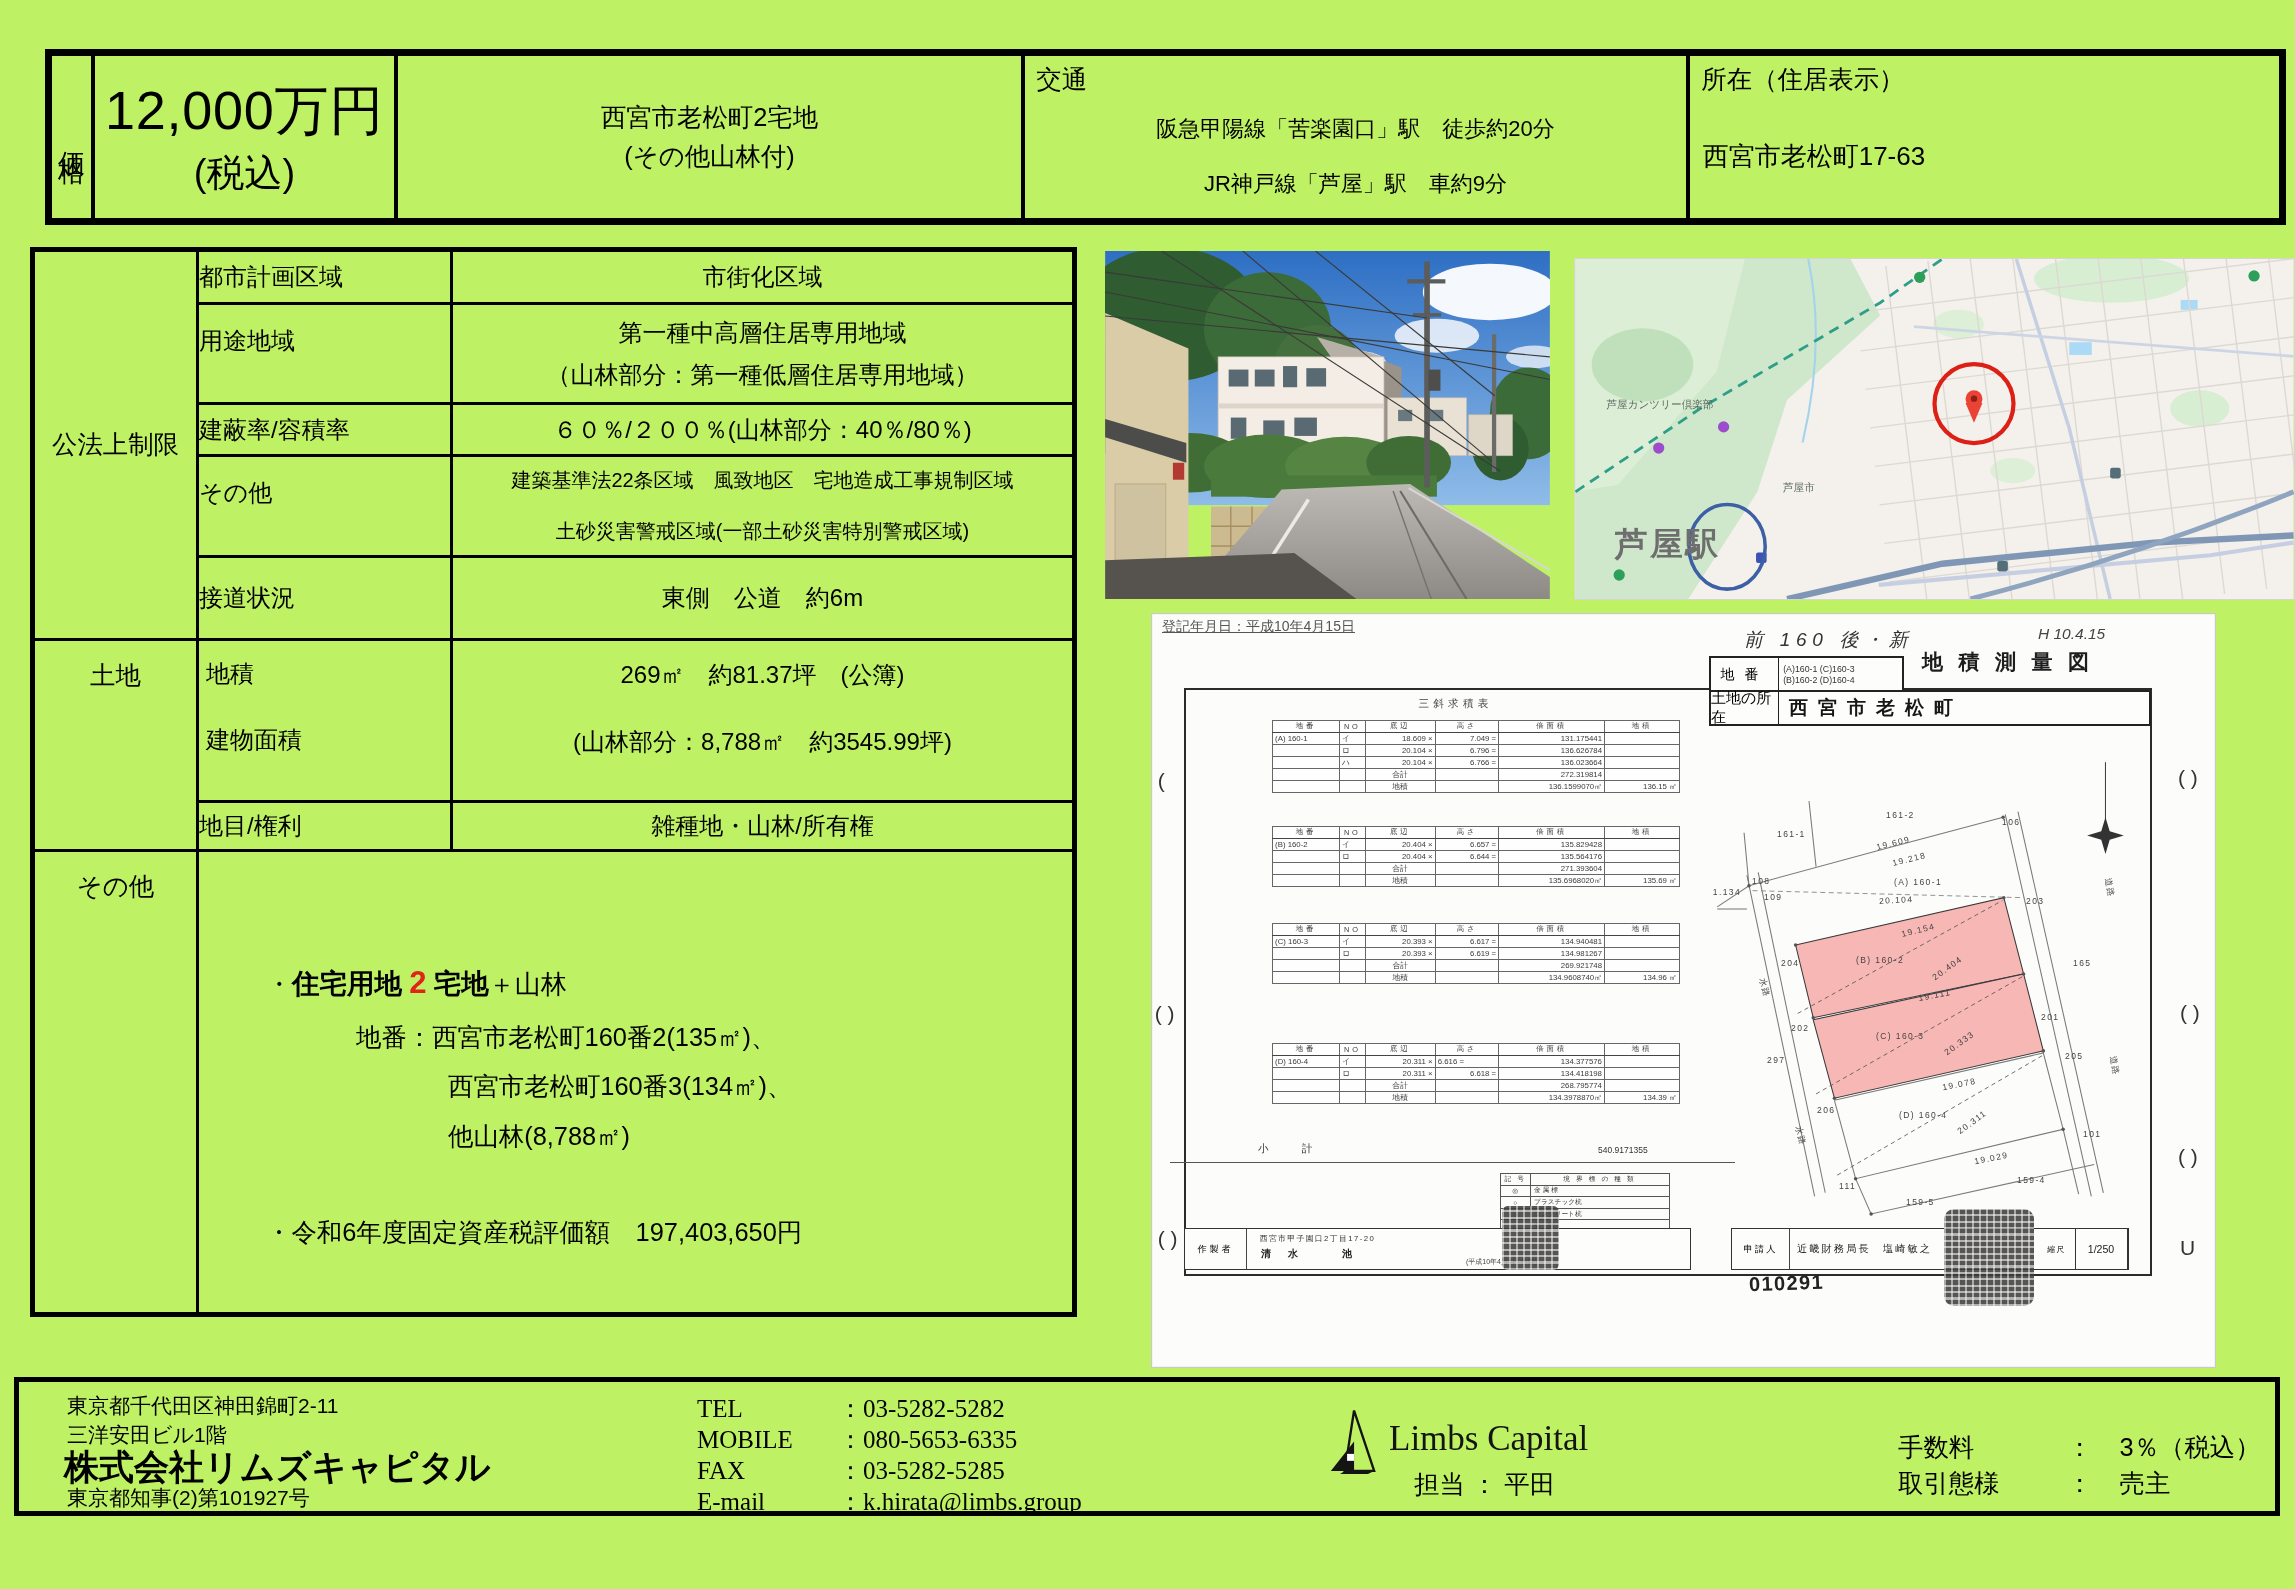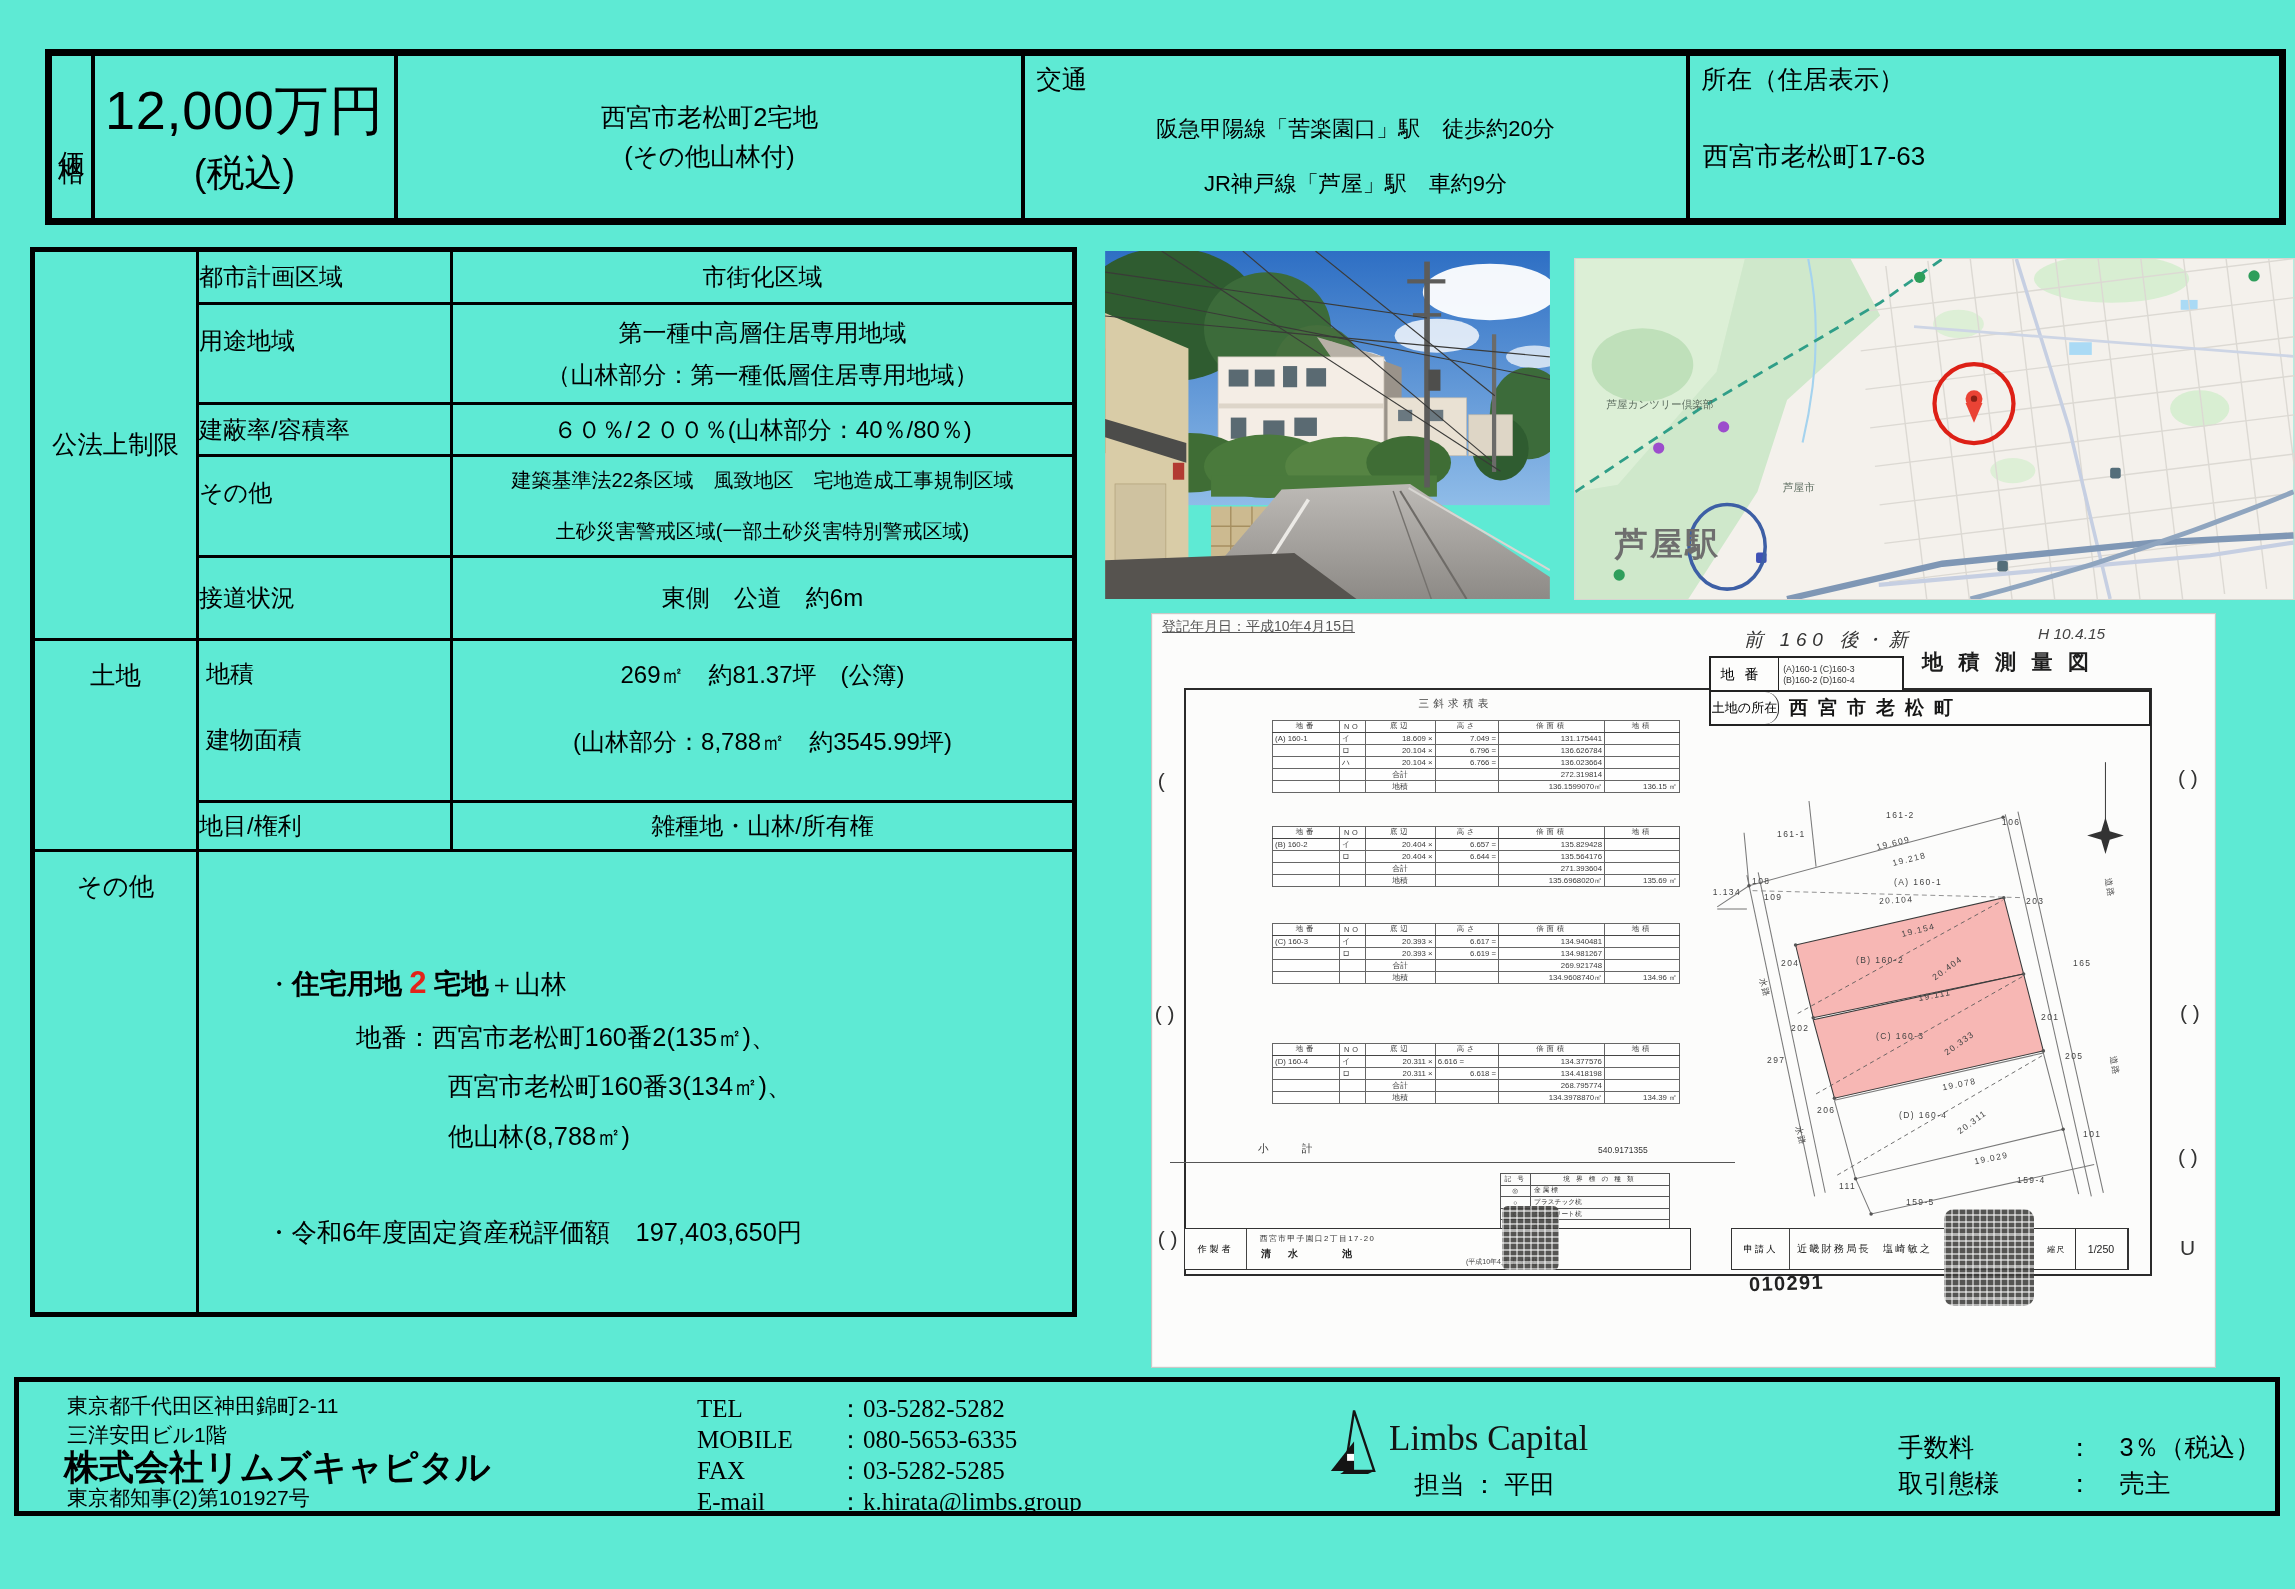"12,000万円(税込)" #page { background: #5eead4 -> #bef264 }
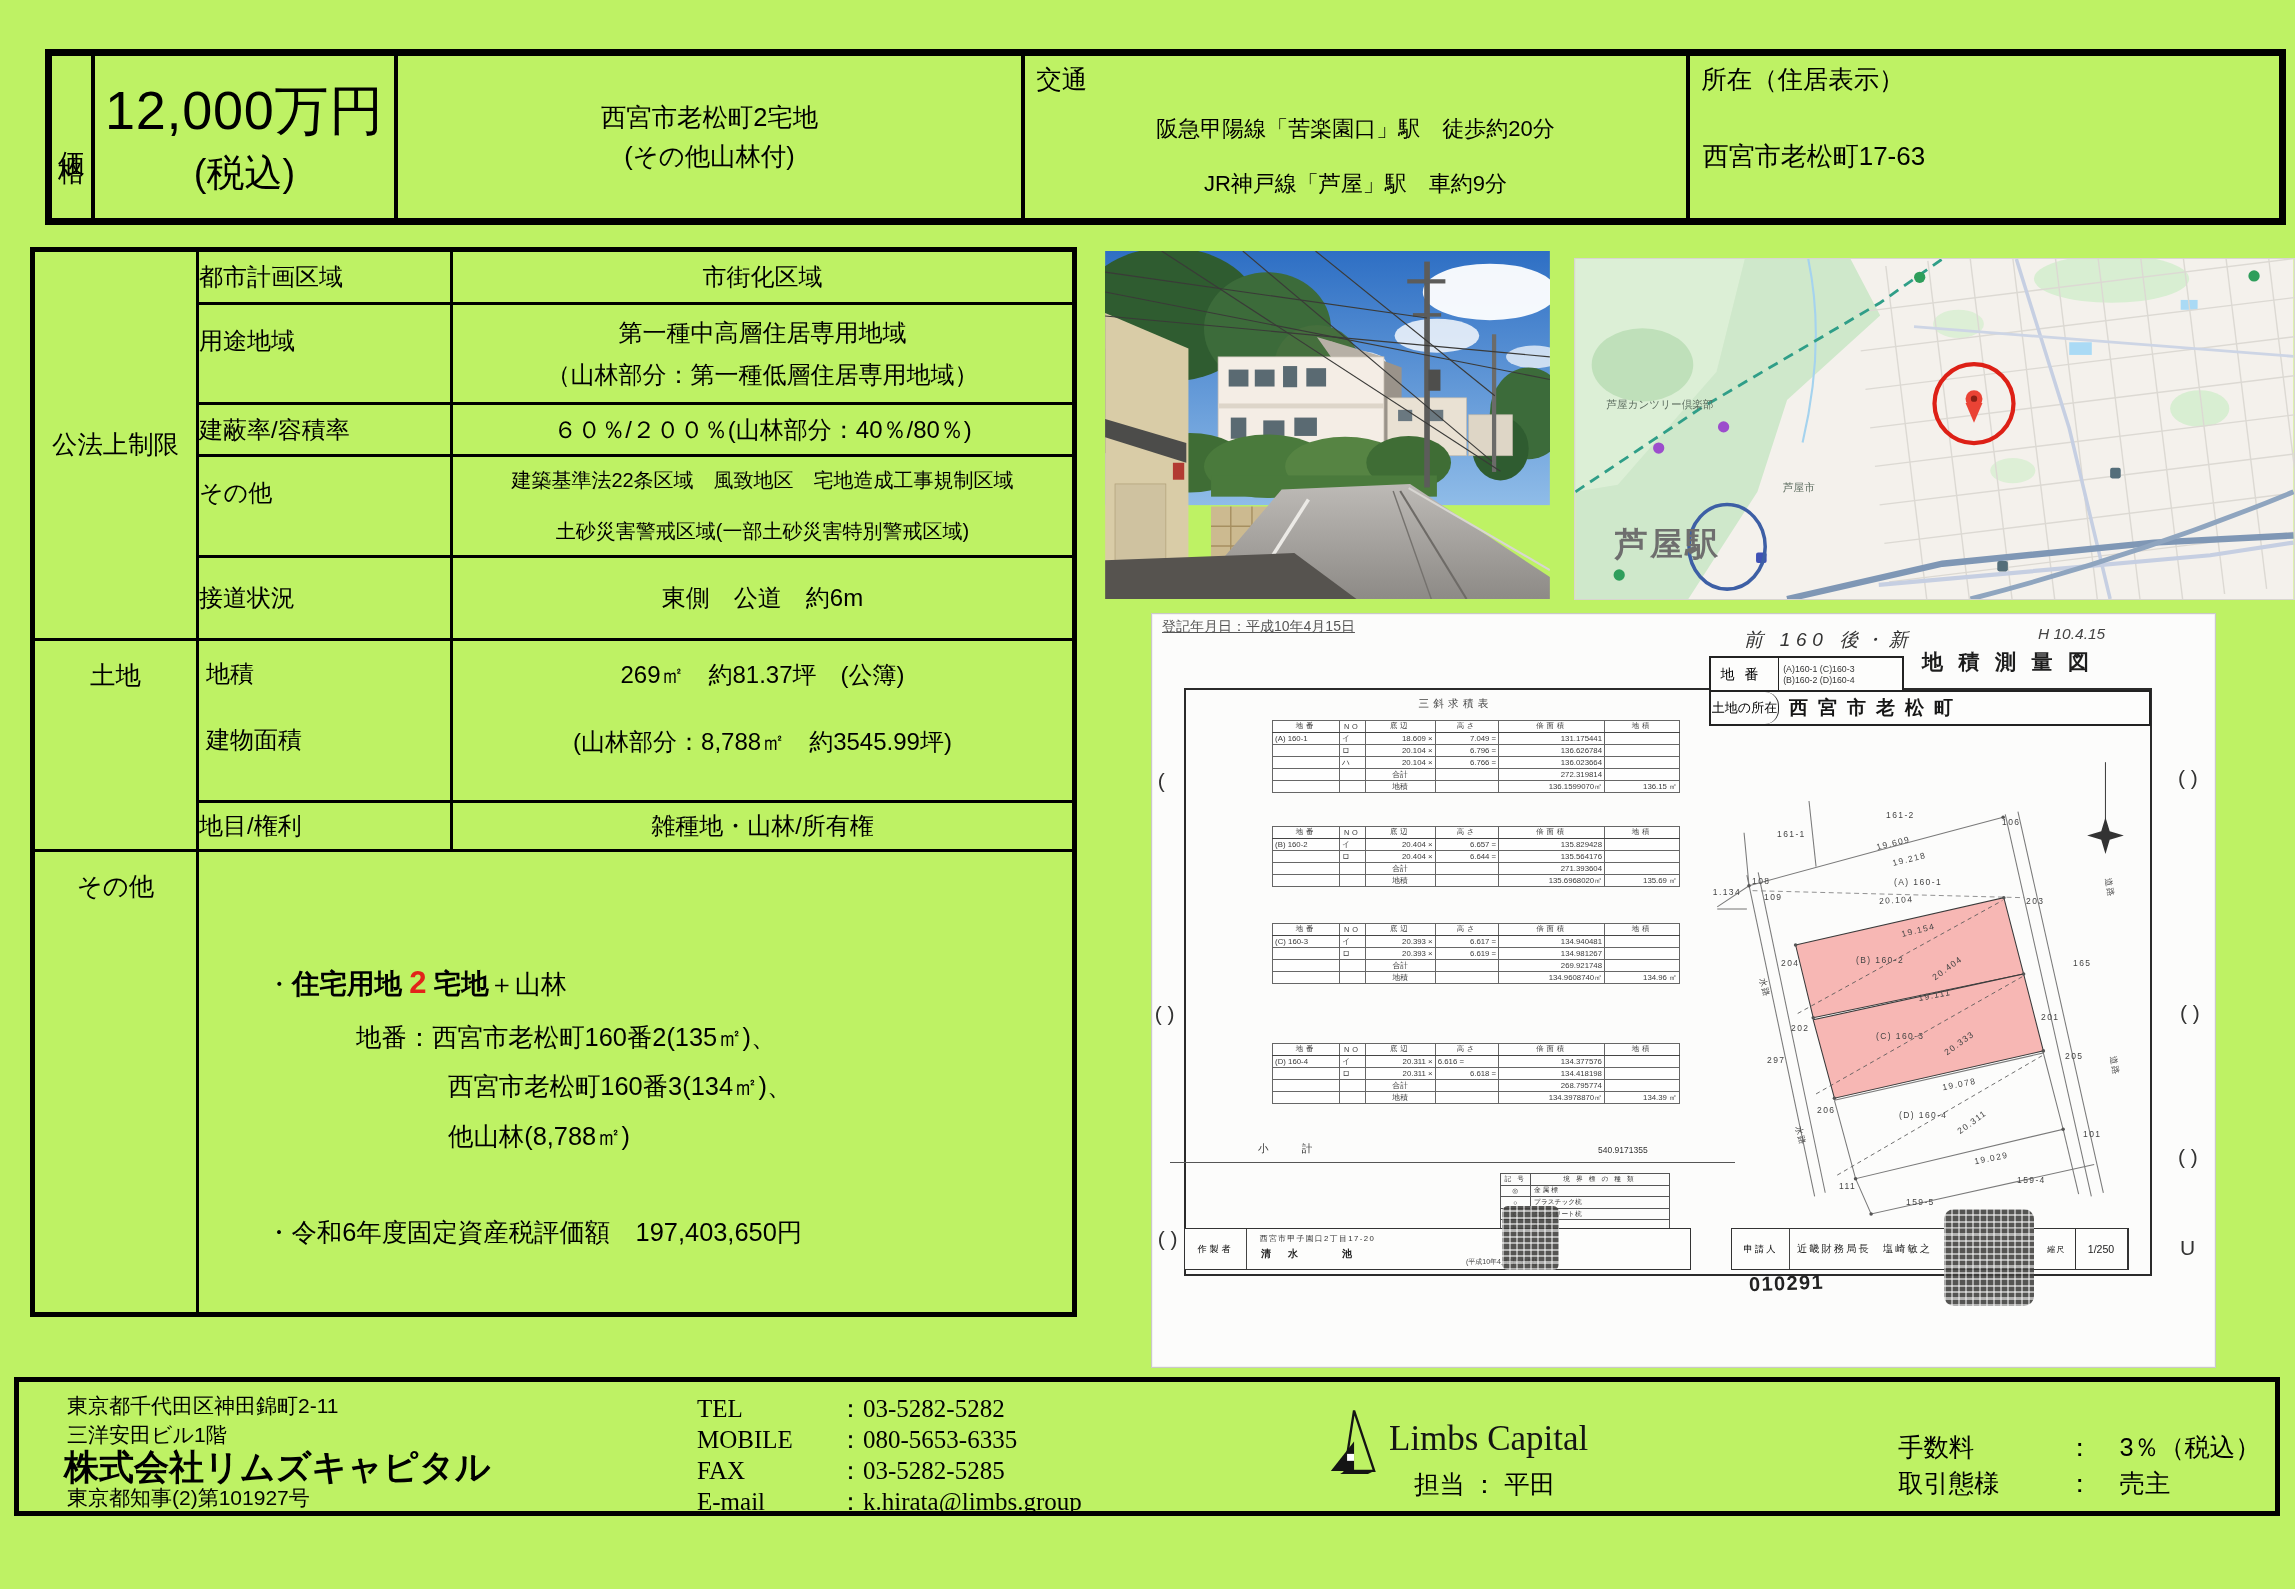"土地の所在" #loc-row .lab { border-radius: 14px -> none; font-size: 13px -> 15px }
